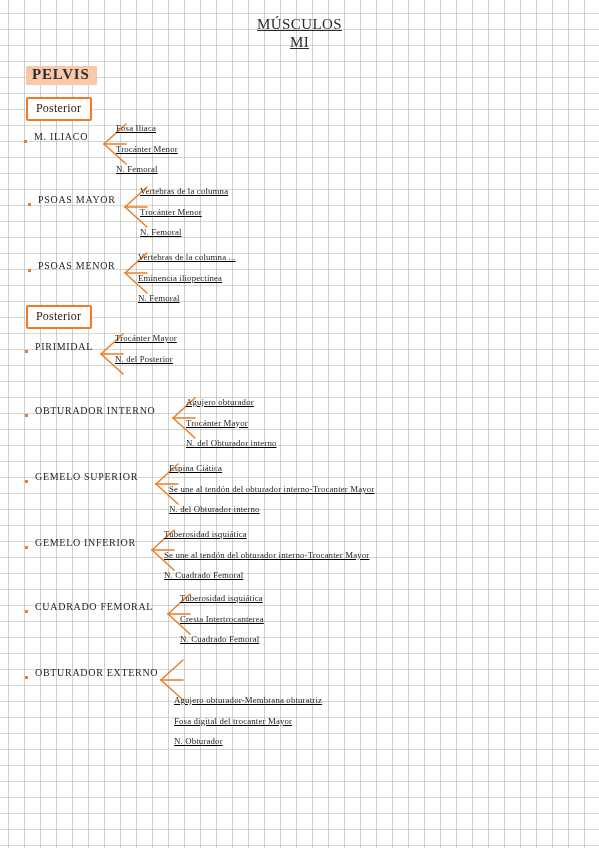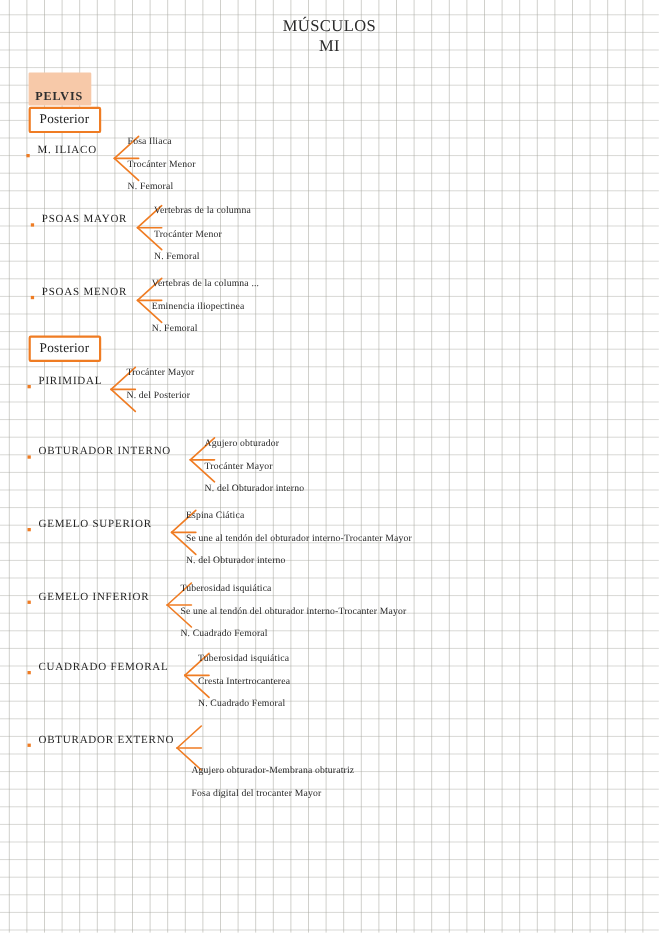"MÚSCULOS" .title { text-decoration: none -> underline }
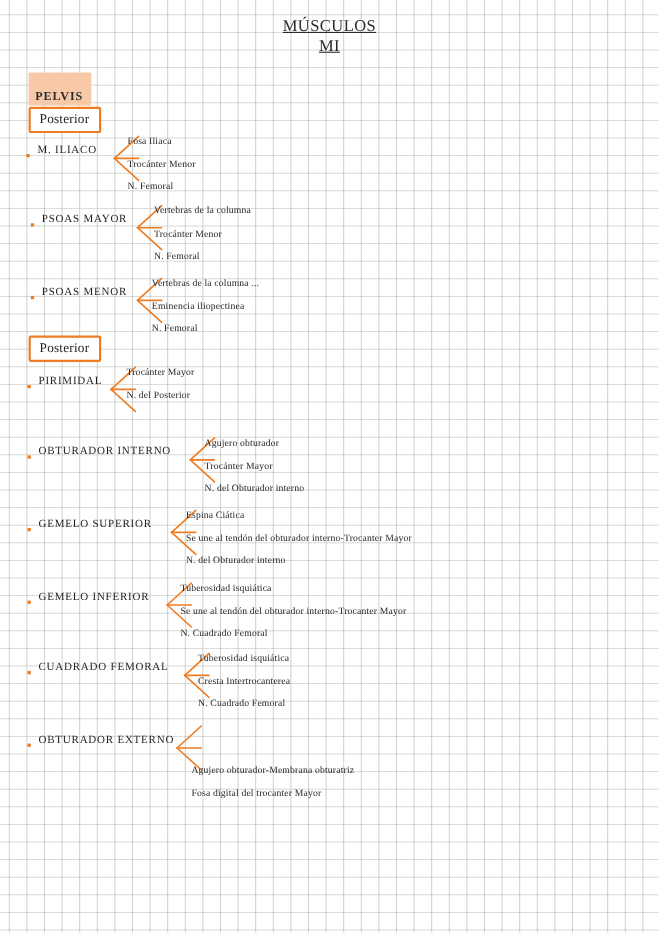"PELVIS" .pelvis { font-size: 11px -> 15px; padding: 16px 7px 2px 6px -> 0 7px 2px 6px }
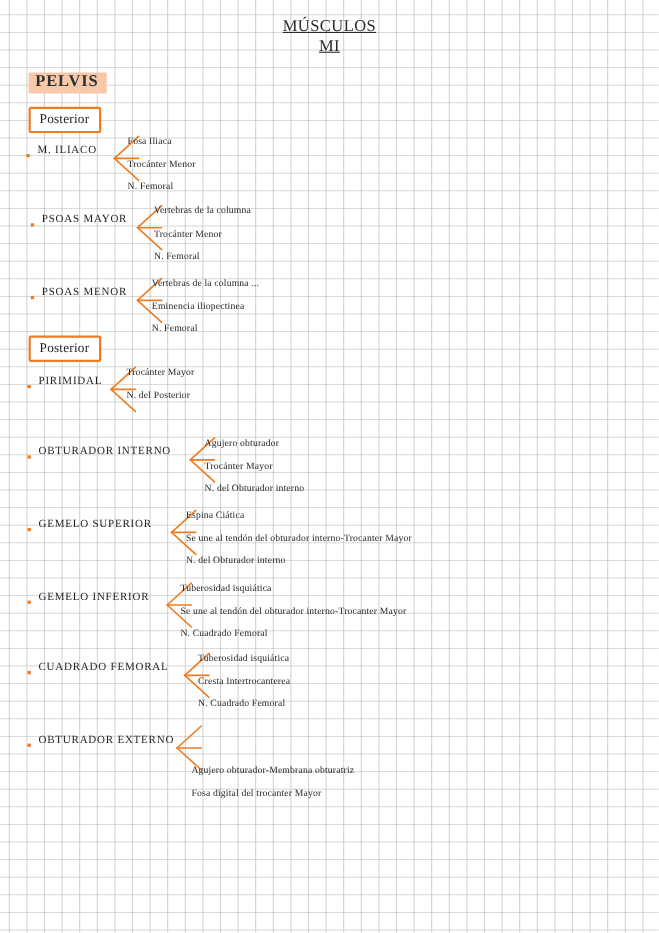"Fosa Iliaca" .details { text-decoration: none -> underline }
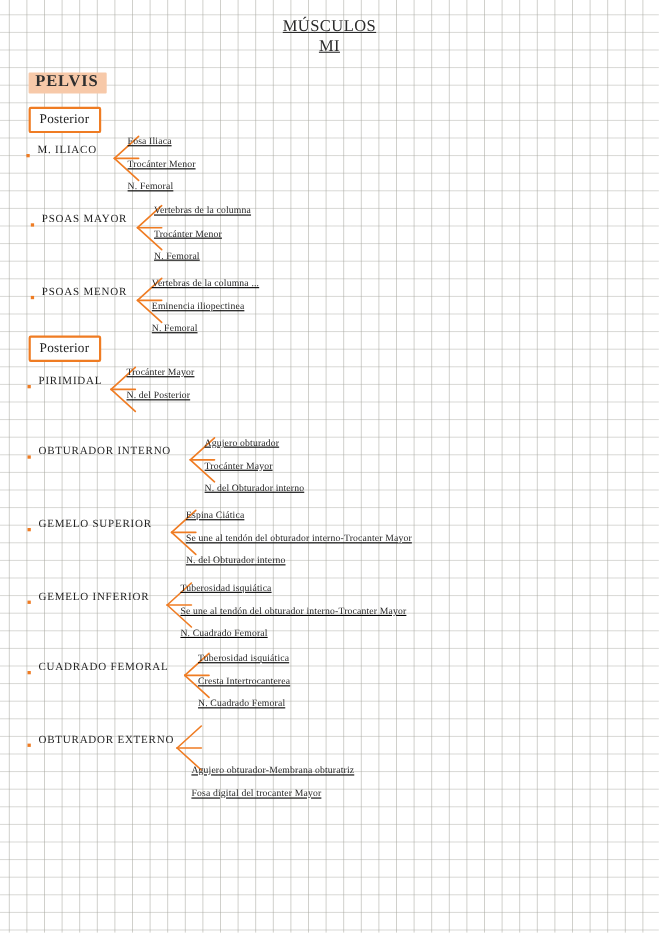"N. Obturador" div { html: none -> <div>N. Obturador</div> }
